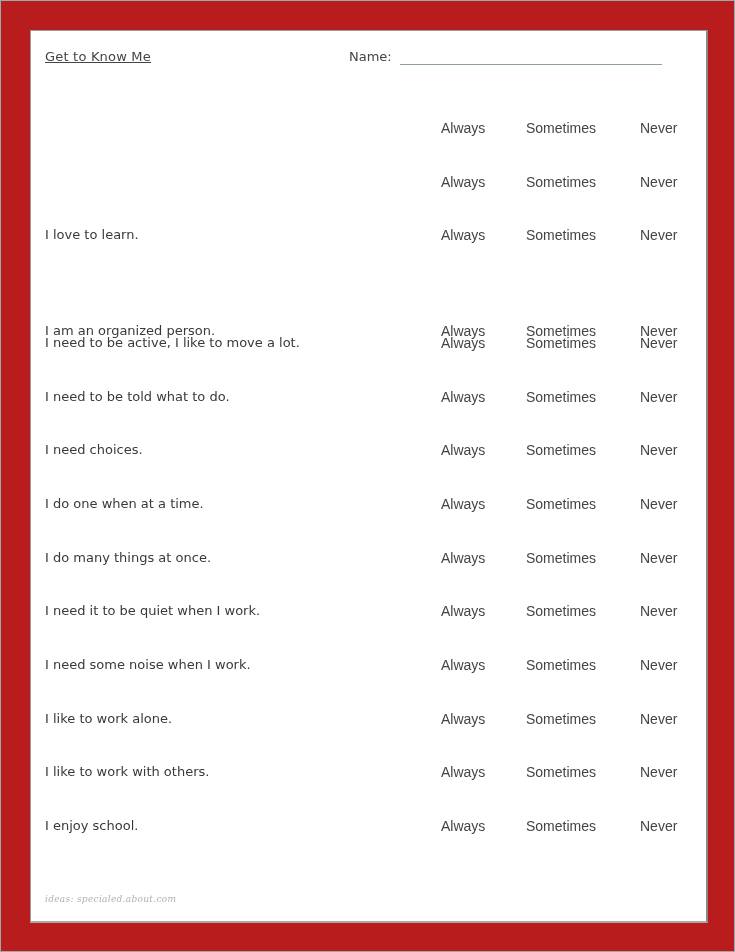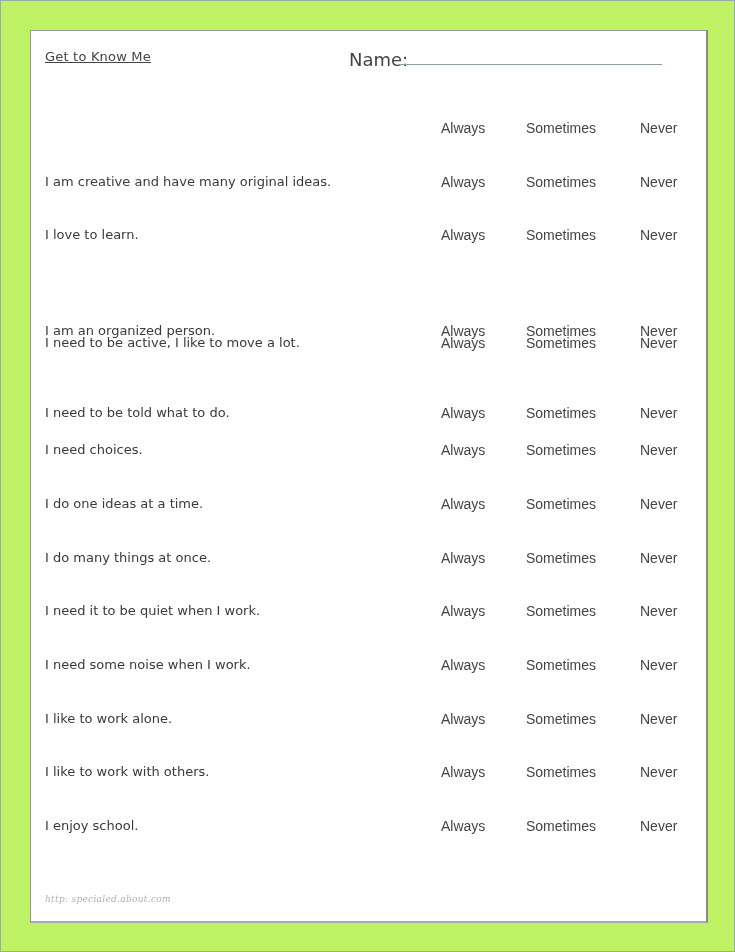"Get to Know Me" .outer-frame { background: #bef264 -> #b91c1c }
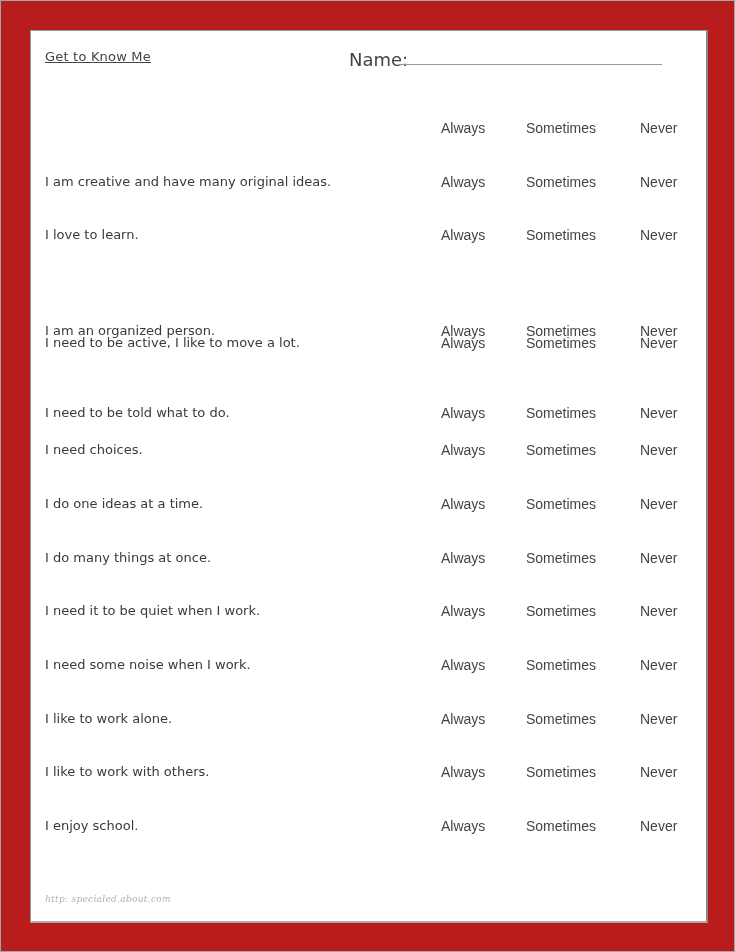"Name:" .name-label { font-size: 18px -> 13px }
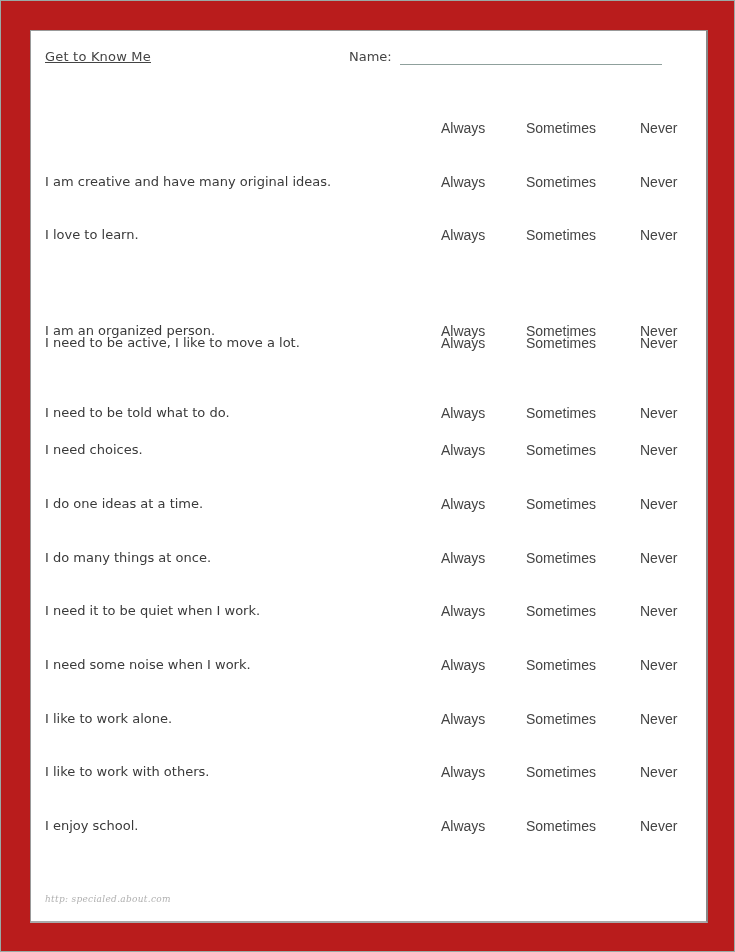"I am creative and have" span.statement { html: <span>I am creative and have many original ideas.</span> -> none }
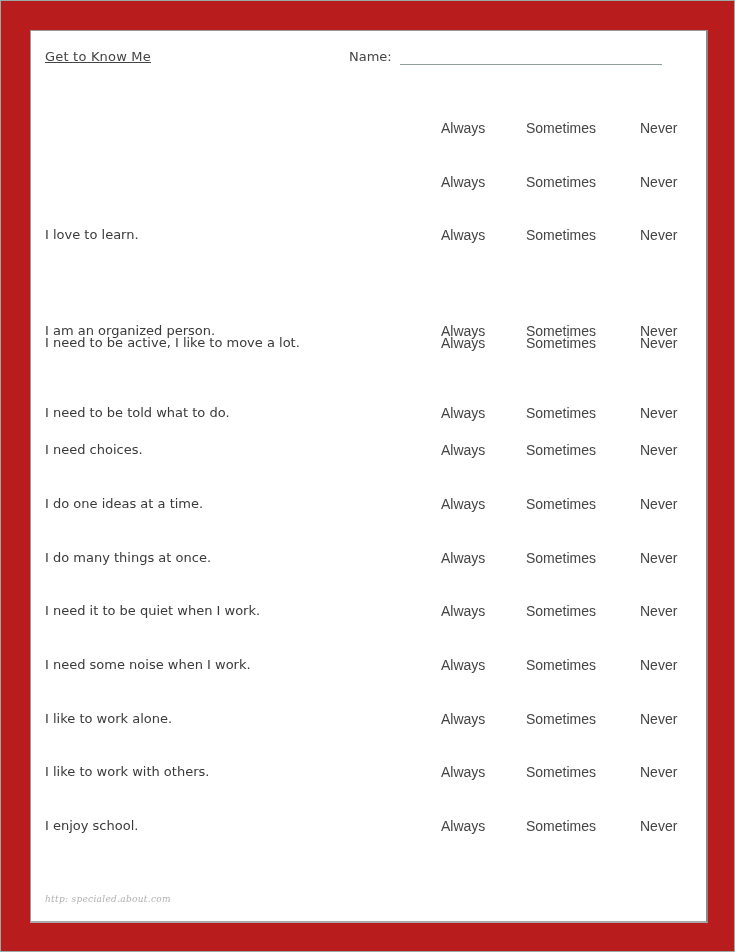"I need to be told" div.row { margin-top: 16px -> none }
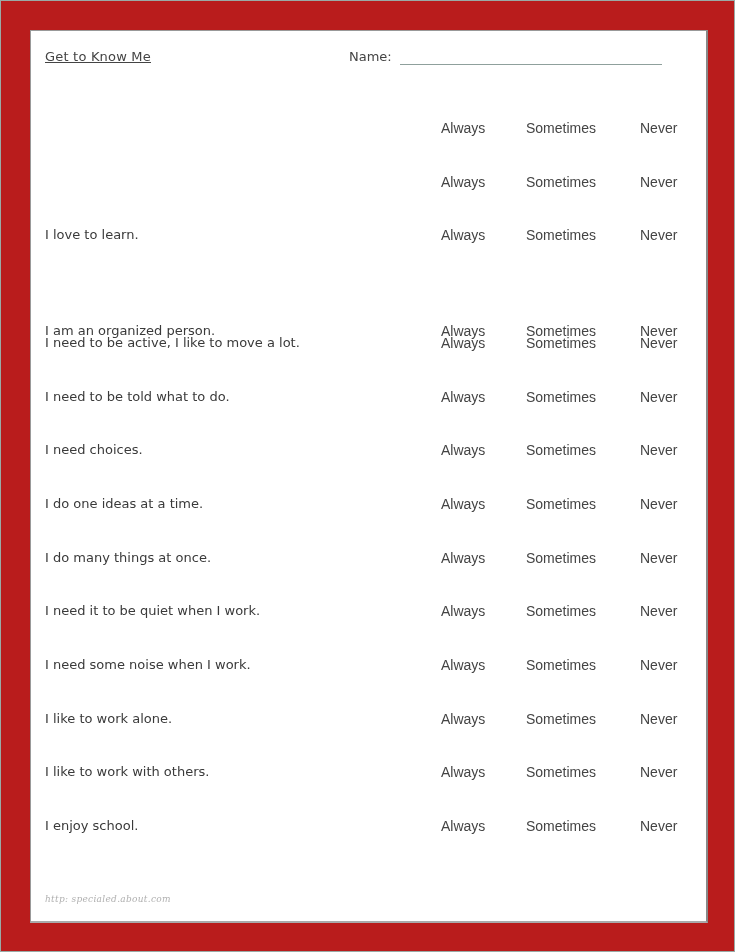"I do one ideas at" span.statement { text: ideas -> when }
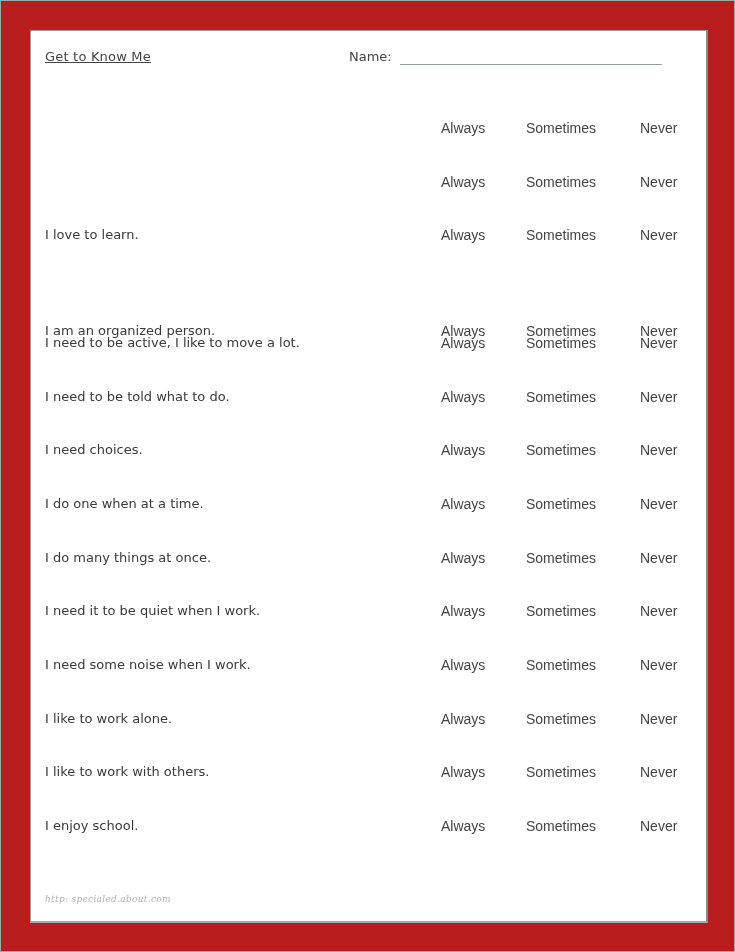"http: specialed.about.com" div.footer { text: http -> ideas }
